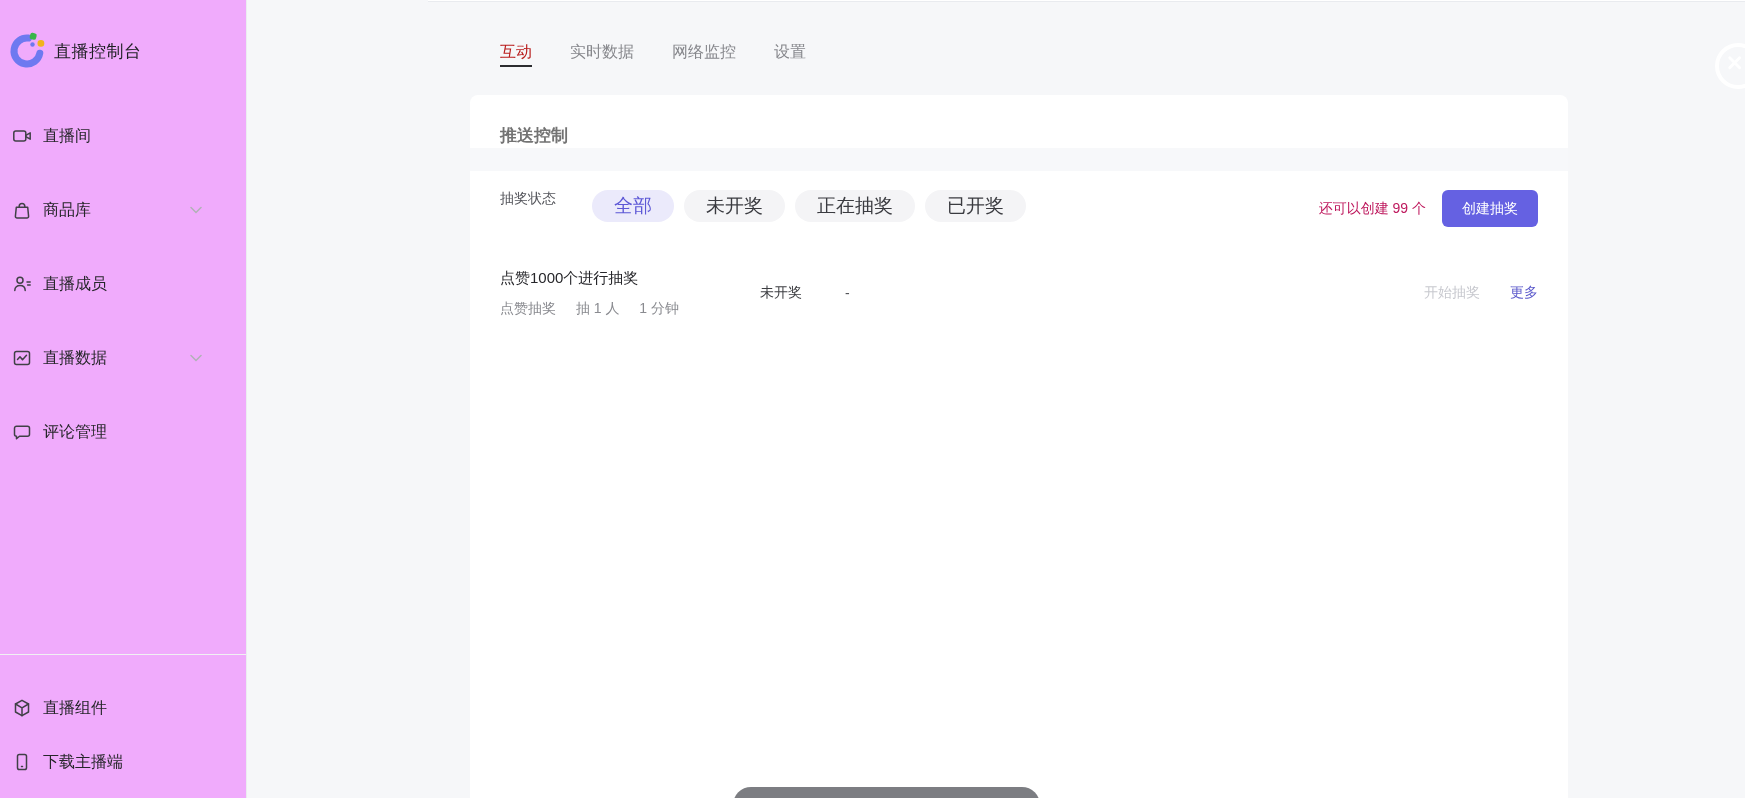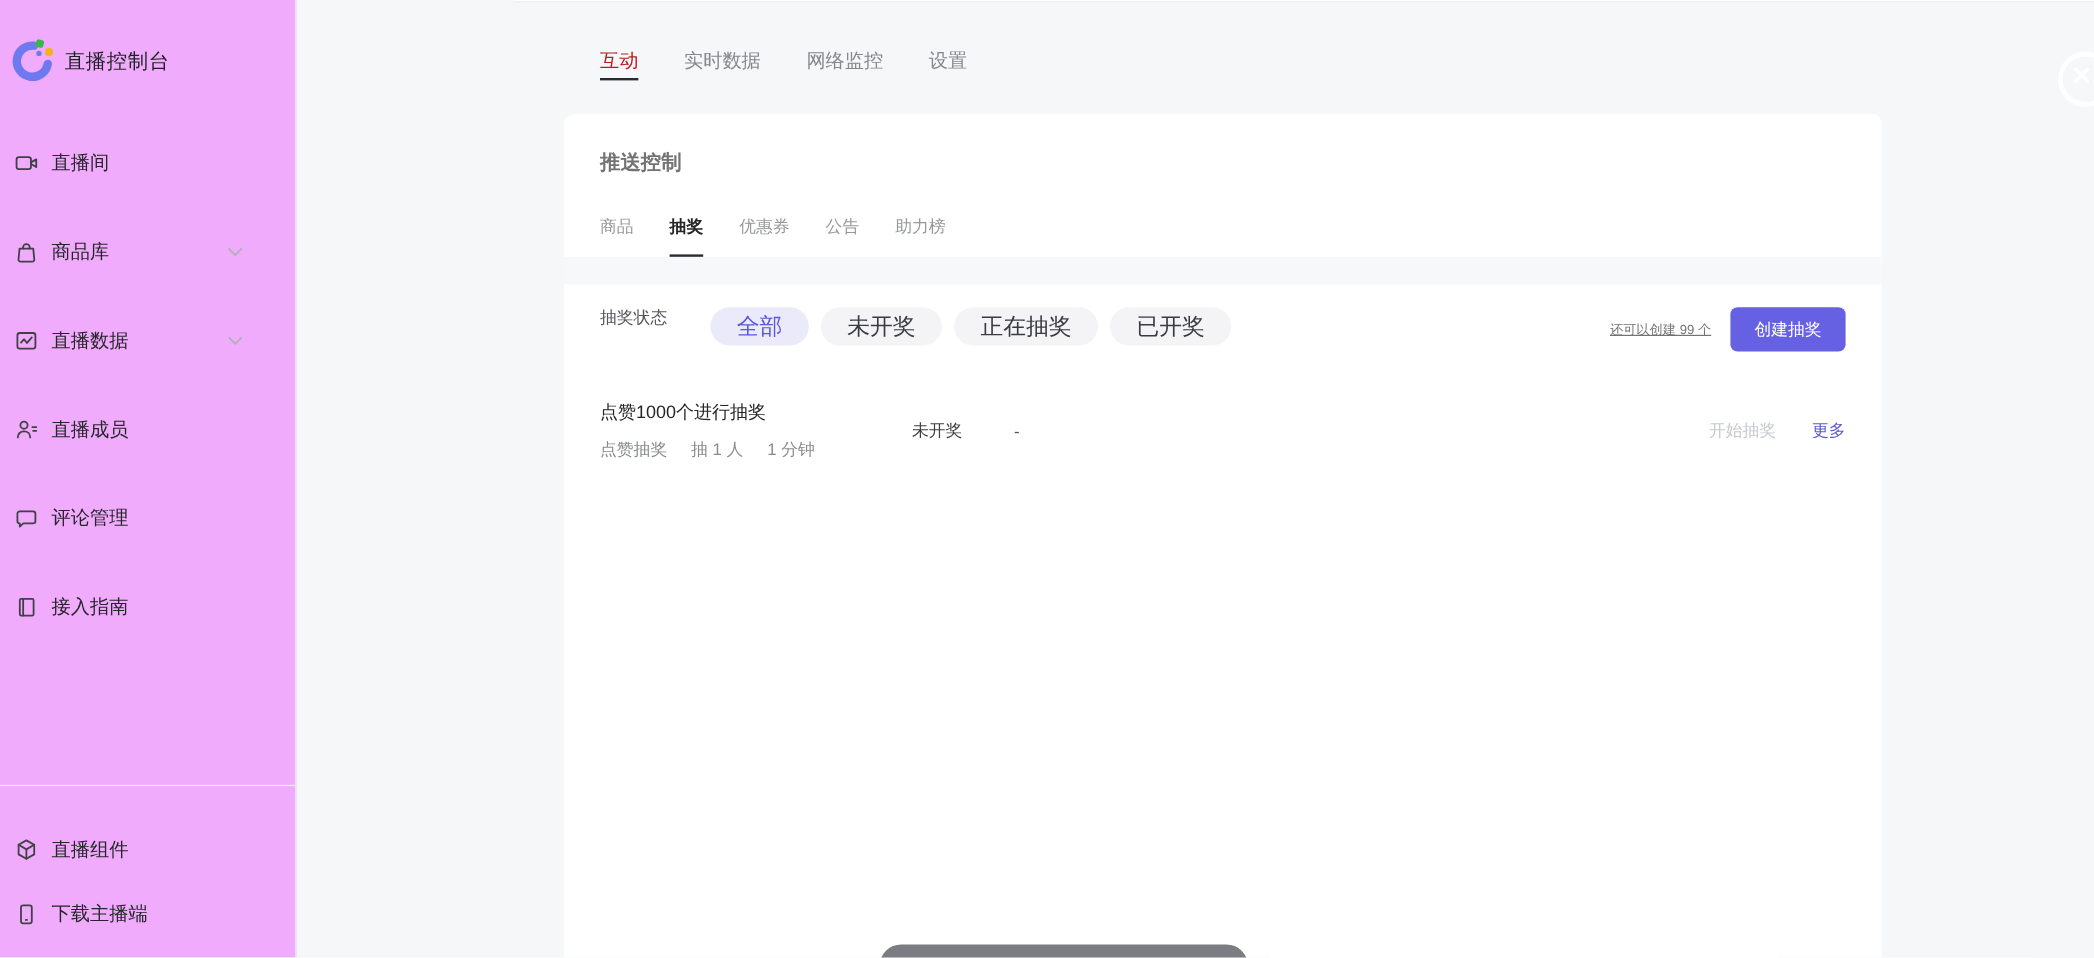"商品" div.subtabs { html: <div> <div>商品</div> <div>抽奖</div> <div>优惠券</div> <div>公告</div> <div>助力榜</div> </div> -> none }
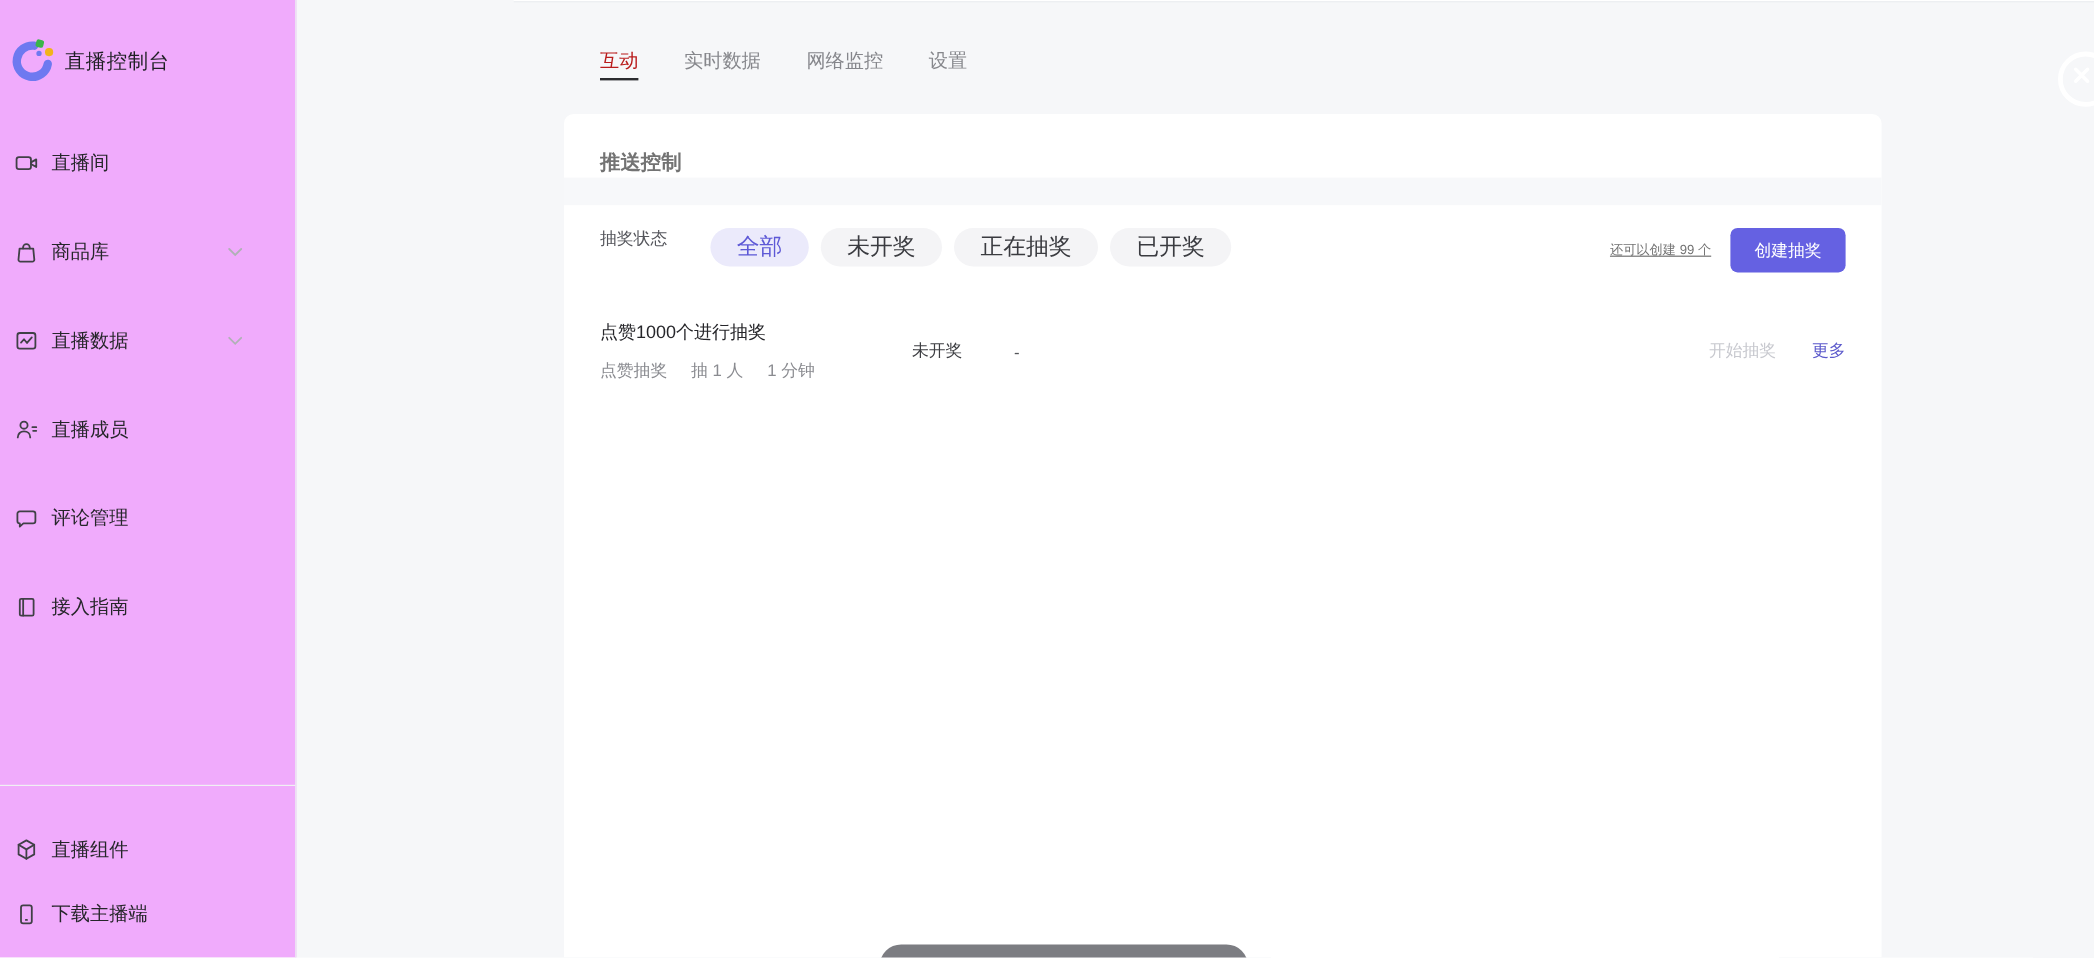"还可以创建 99 个" .quota-text { color: #737373 -> #be185d; font-size: 11px -> 14px; text-decoration: underline -> none }
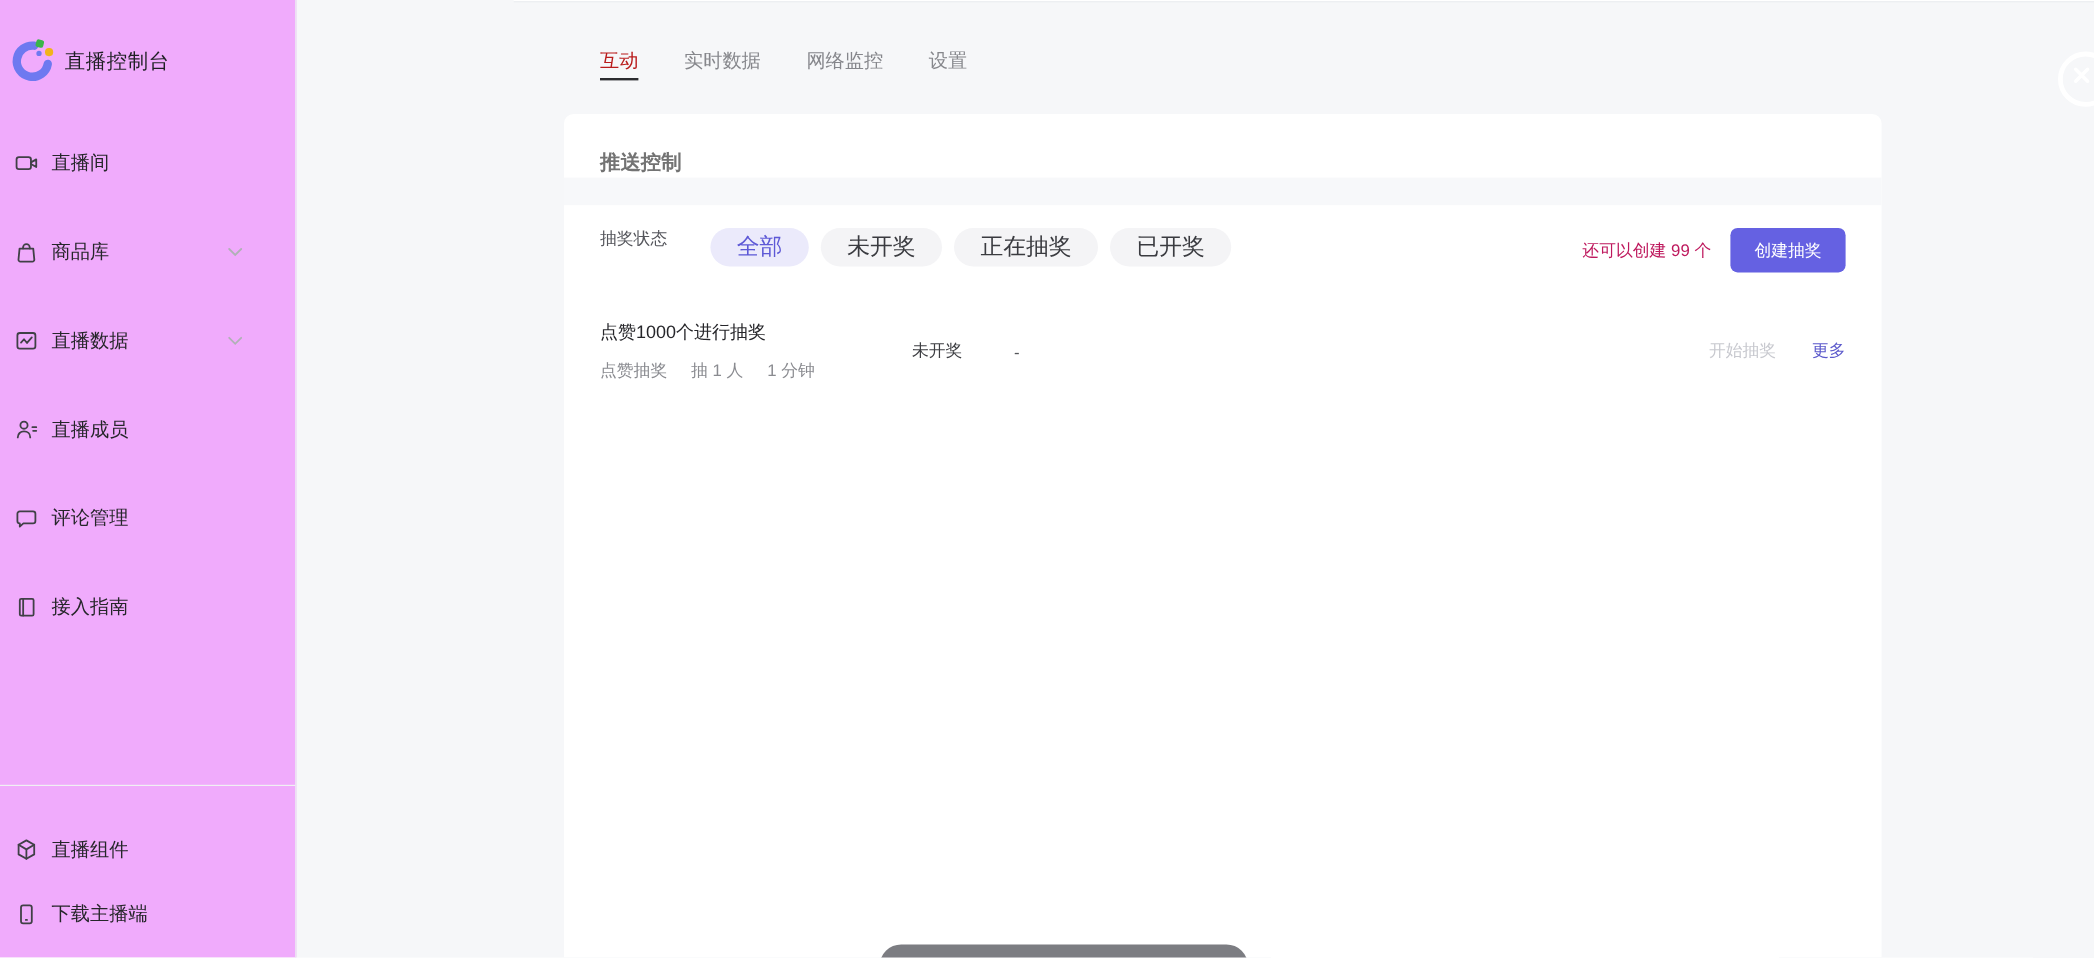"直播数据" div.side-item { order: before "直播成员" -> after "直播成员" }
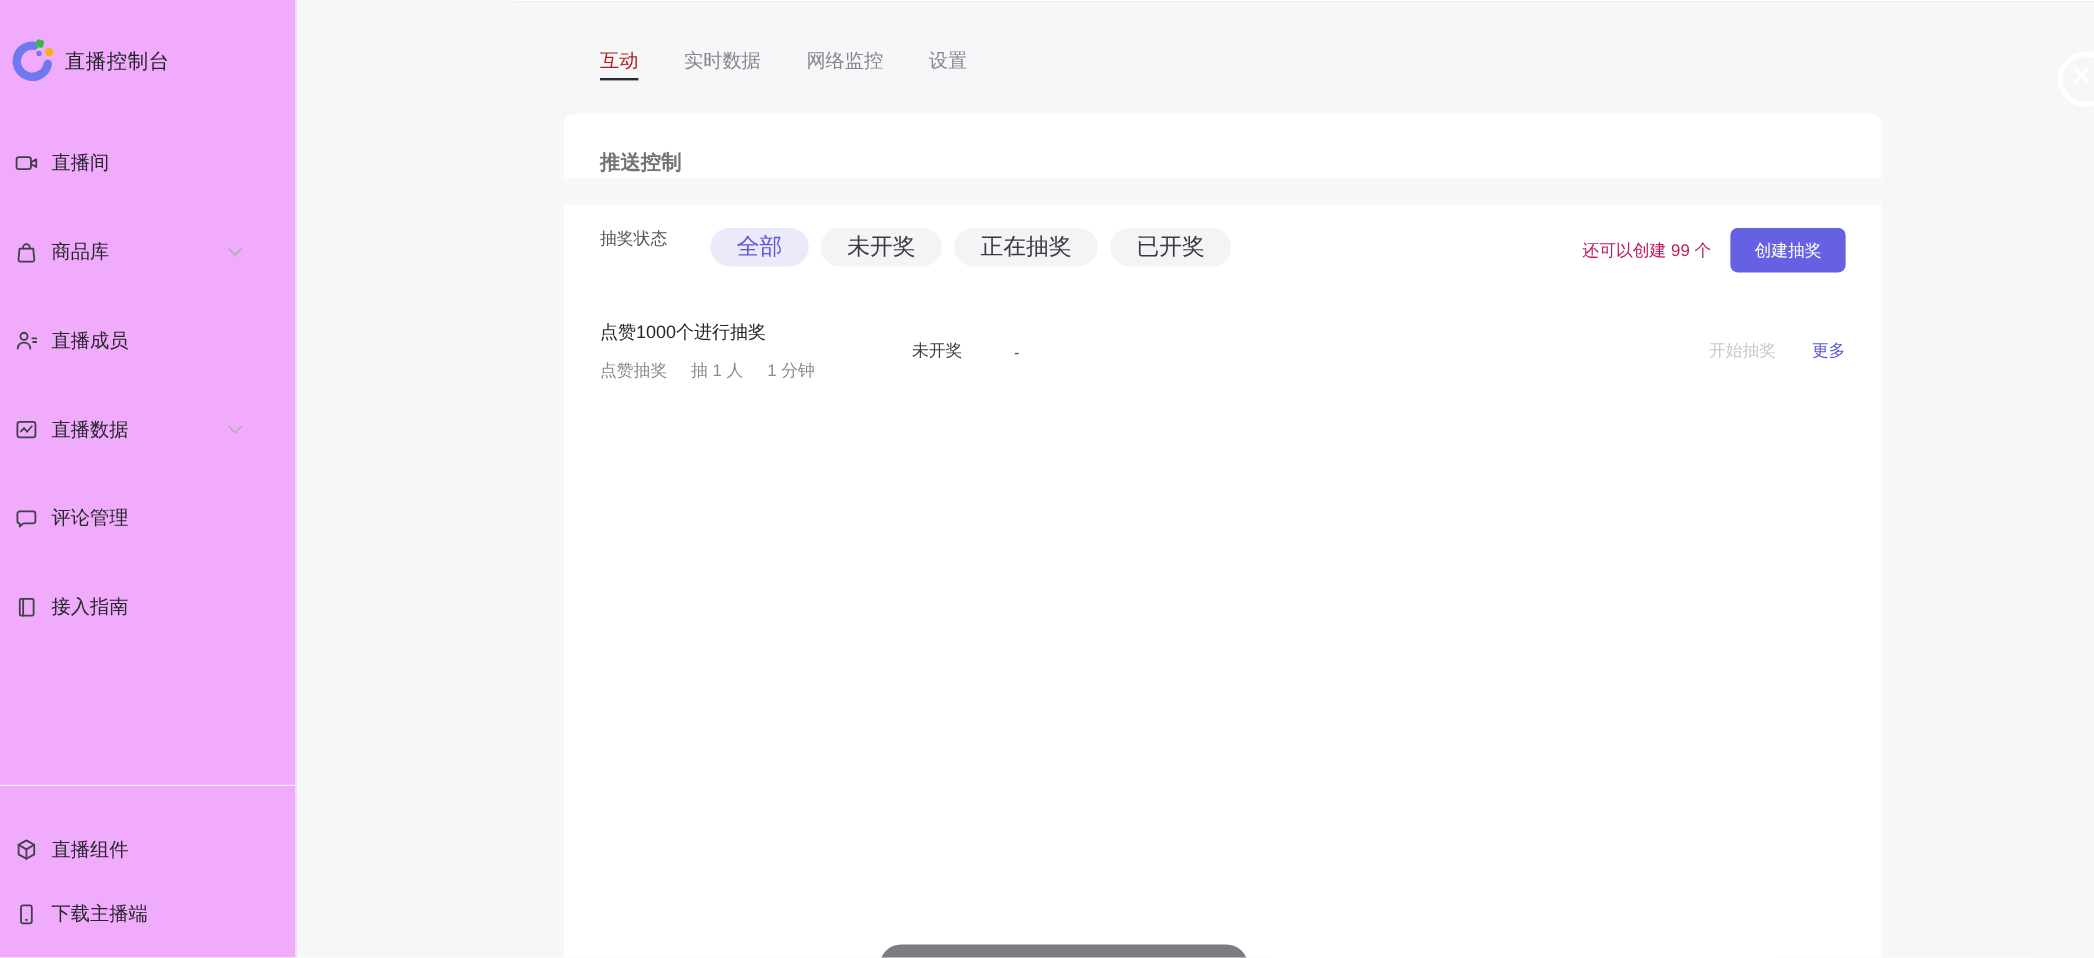"接入指南" div.side-item { html: <div> <span> <svg> <rect></rect> <path></path> </svg> </span> <span>接入指南</span> </div> -> none }
